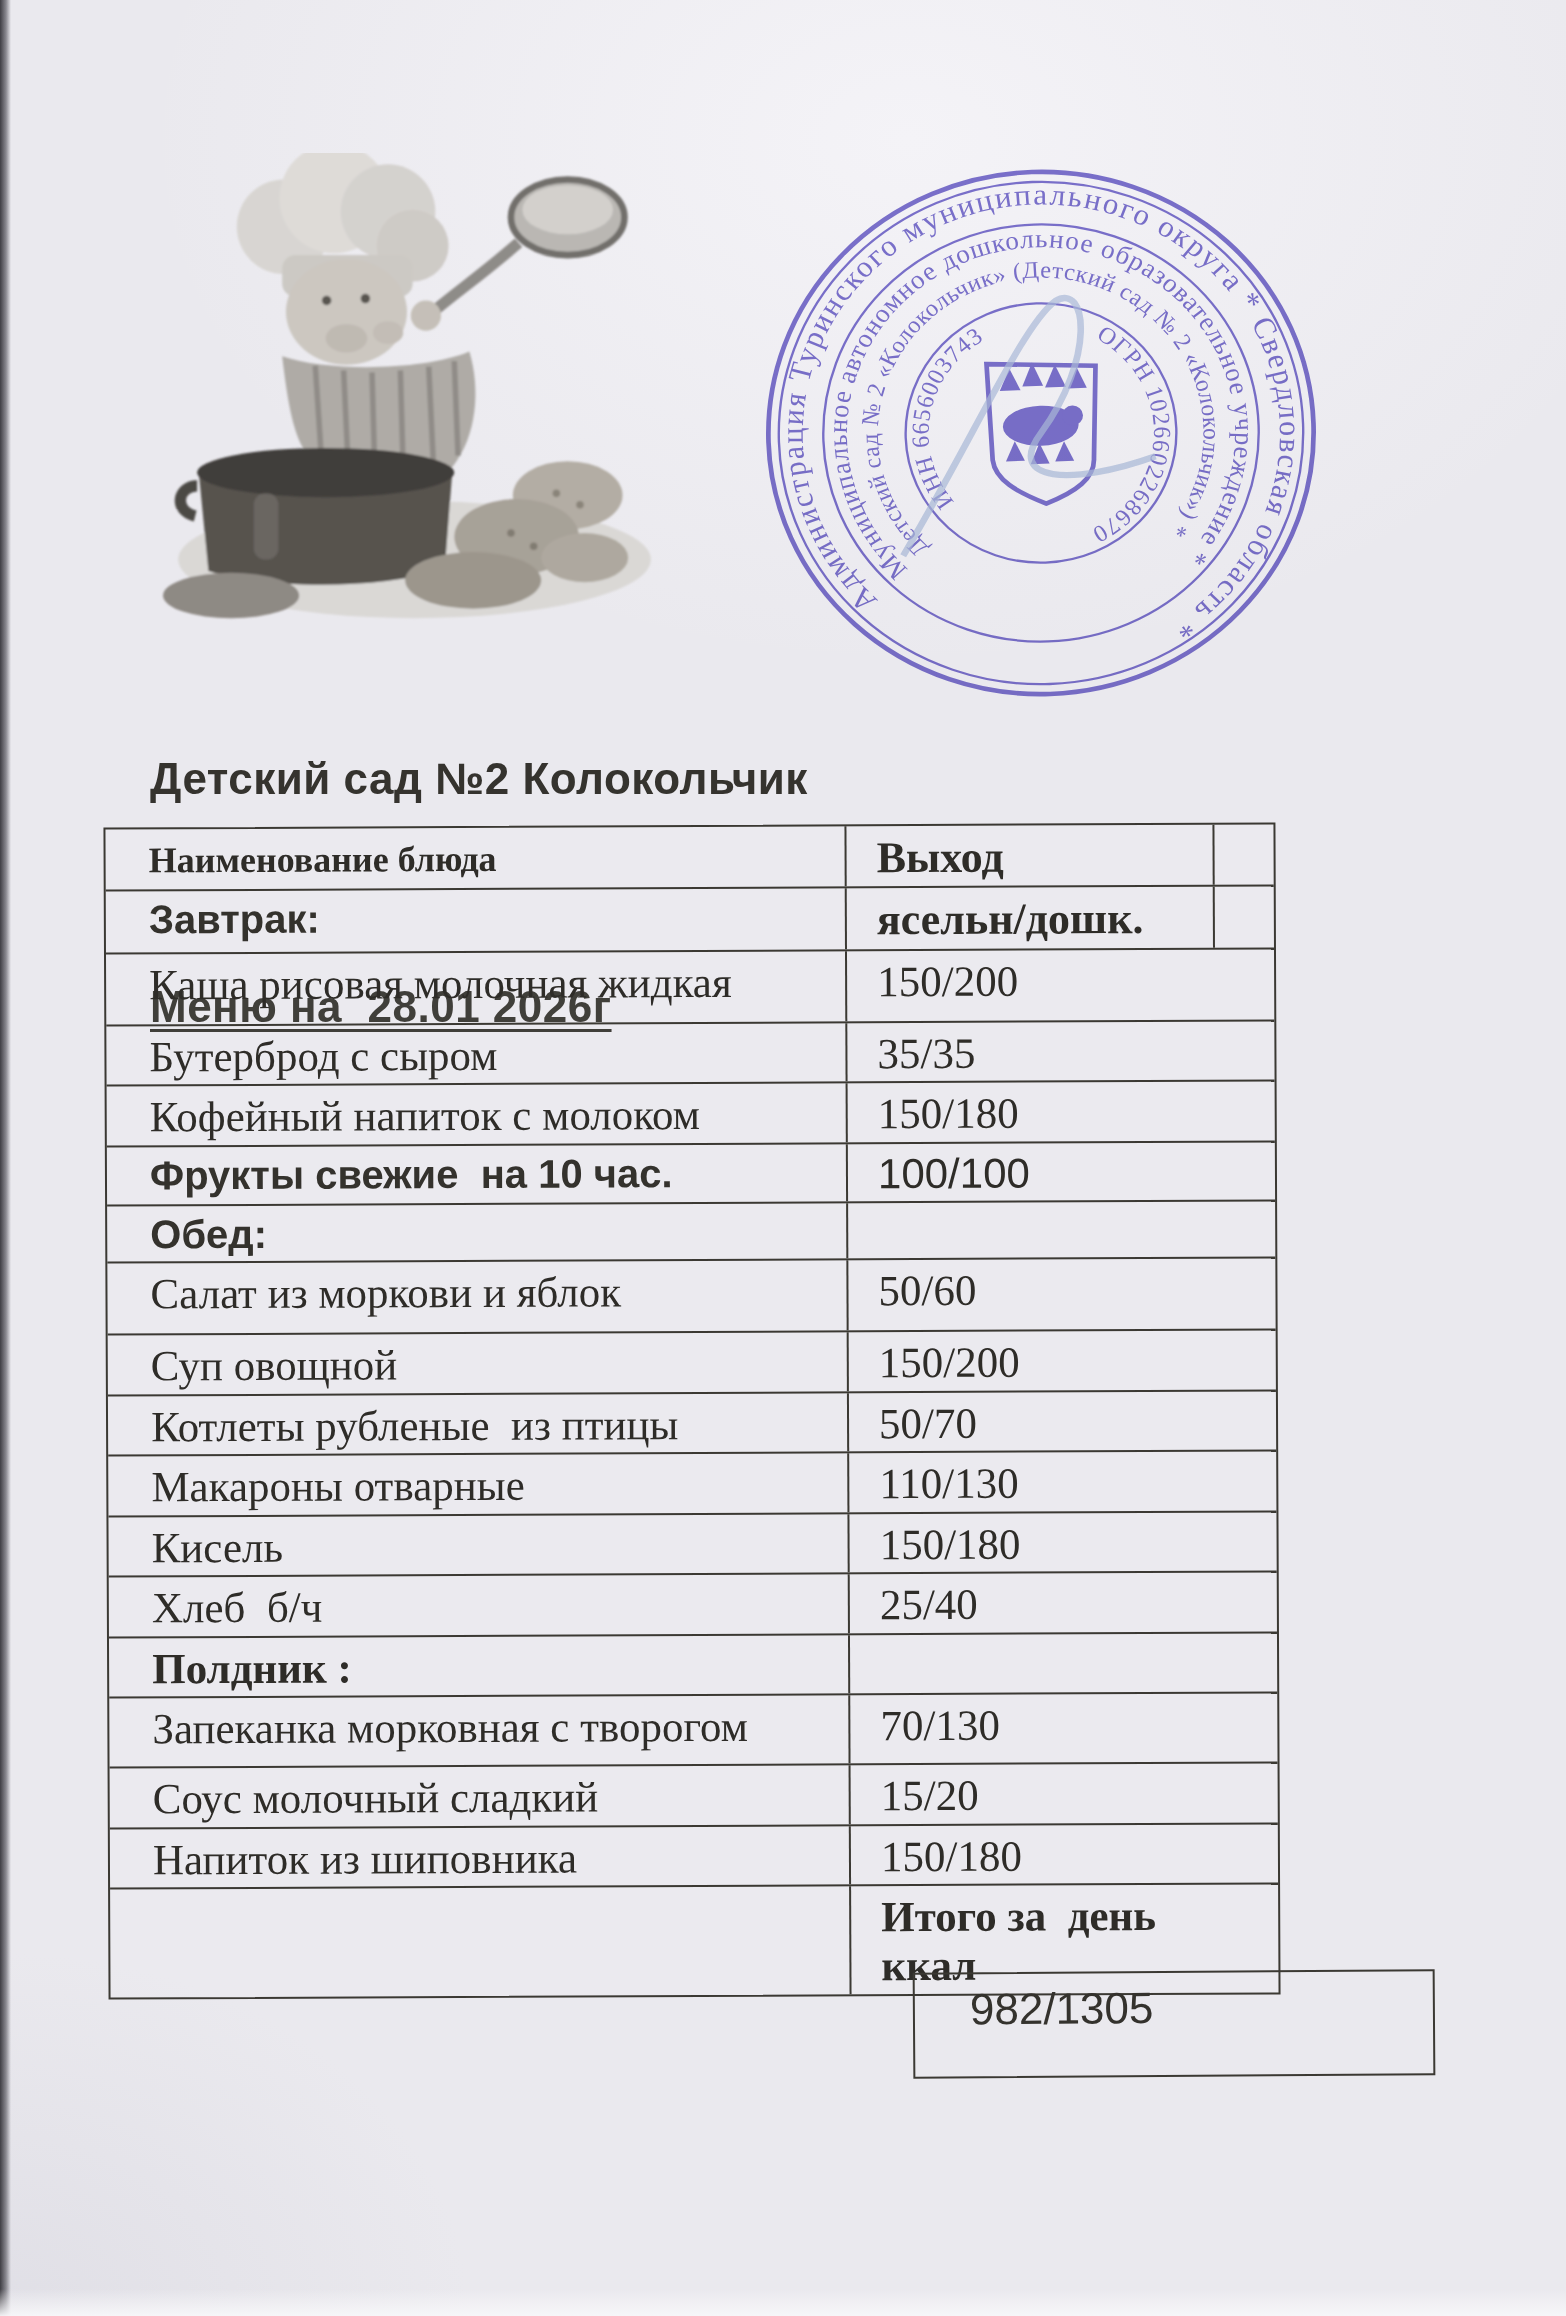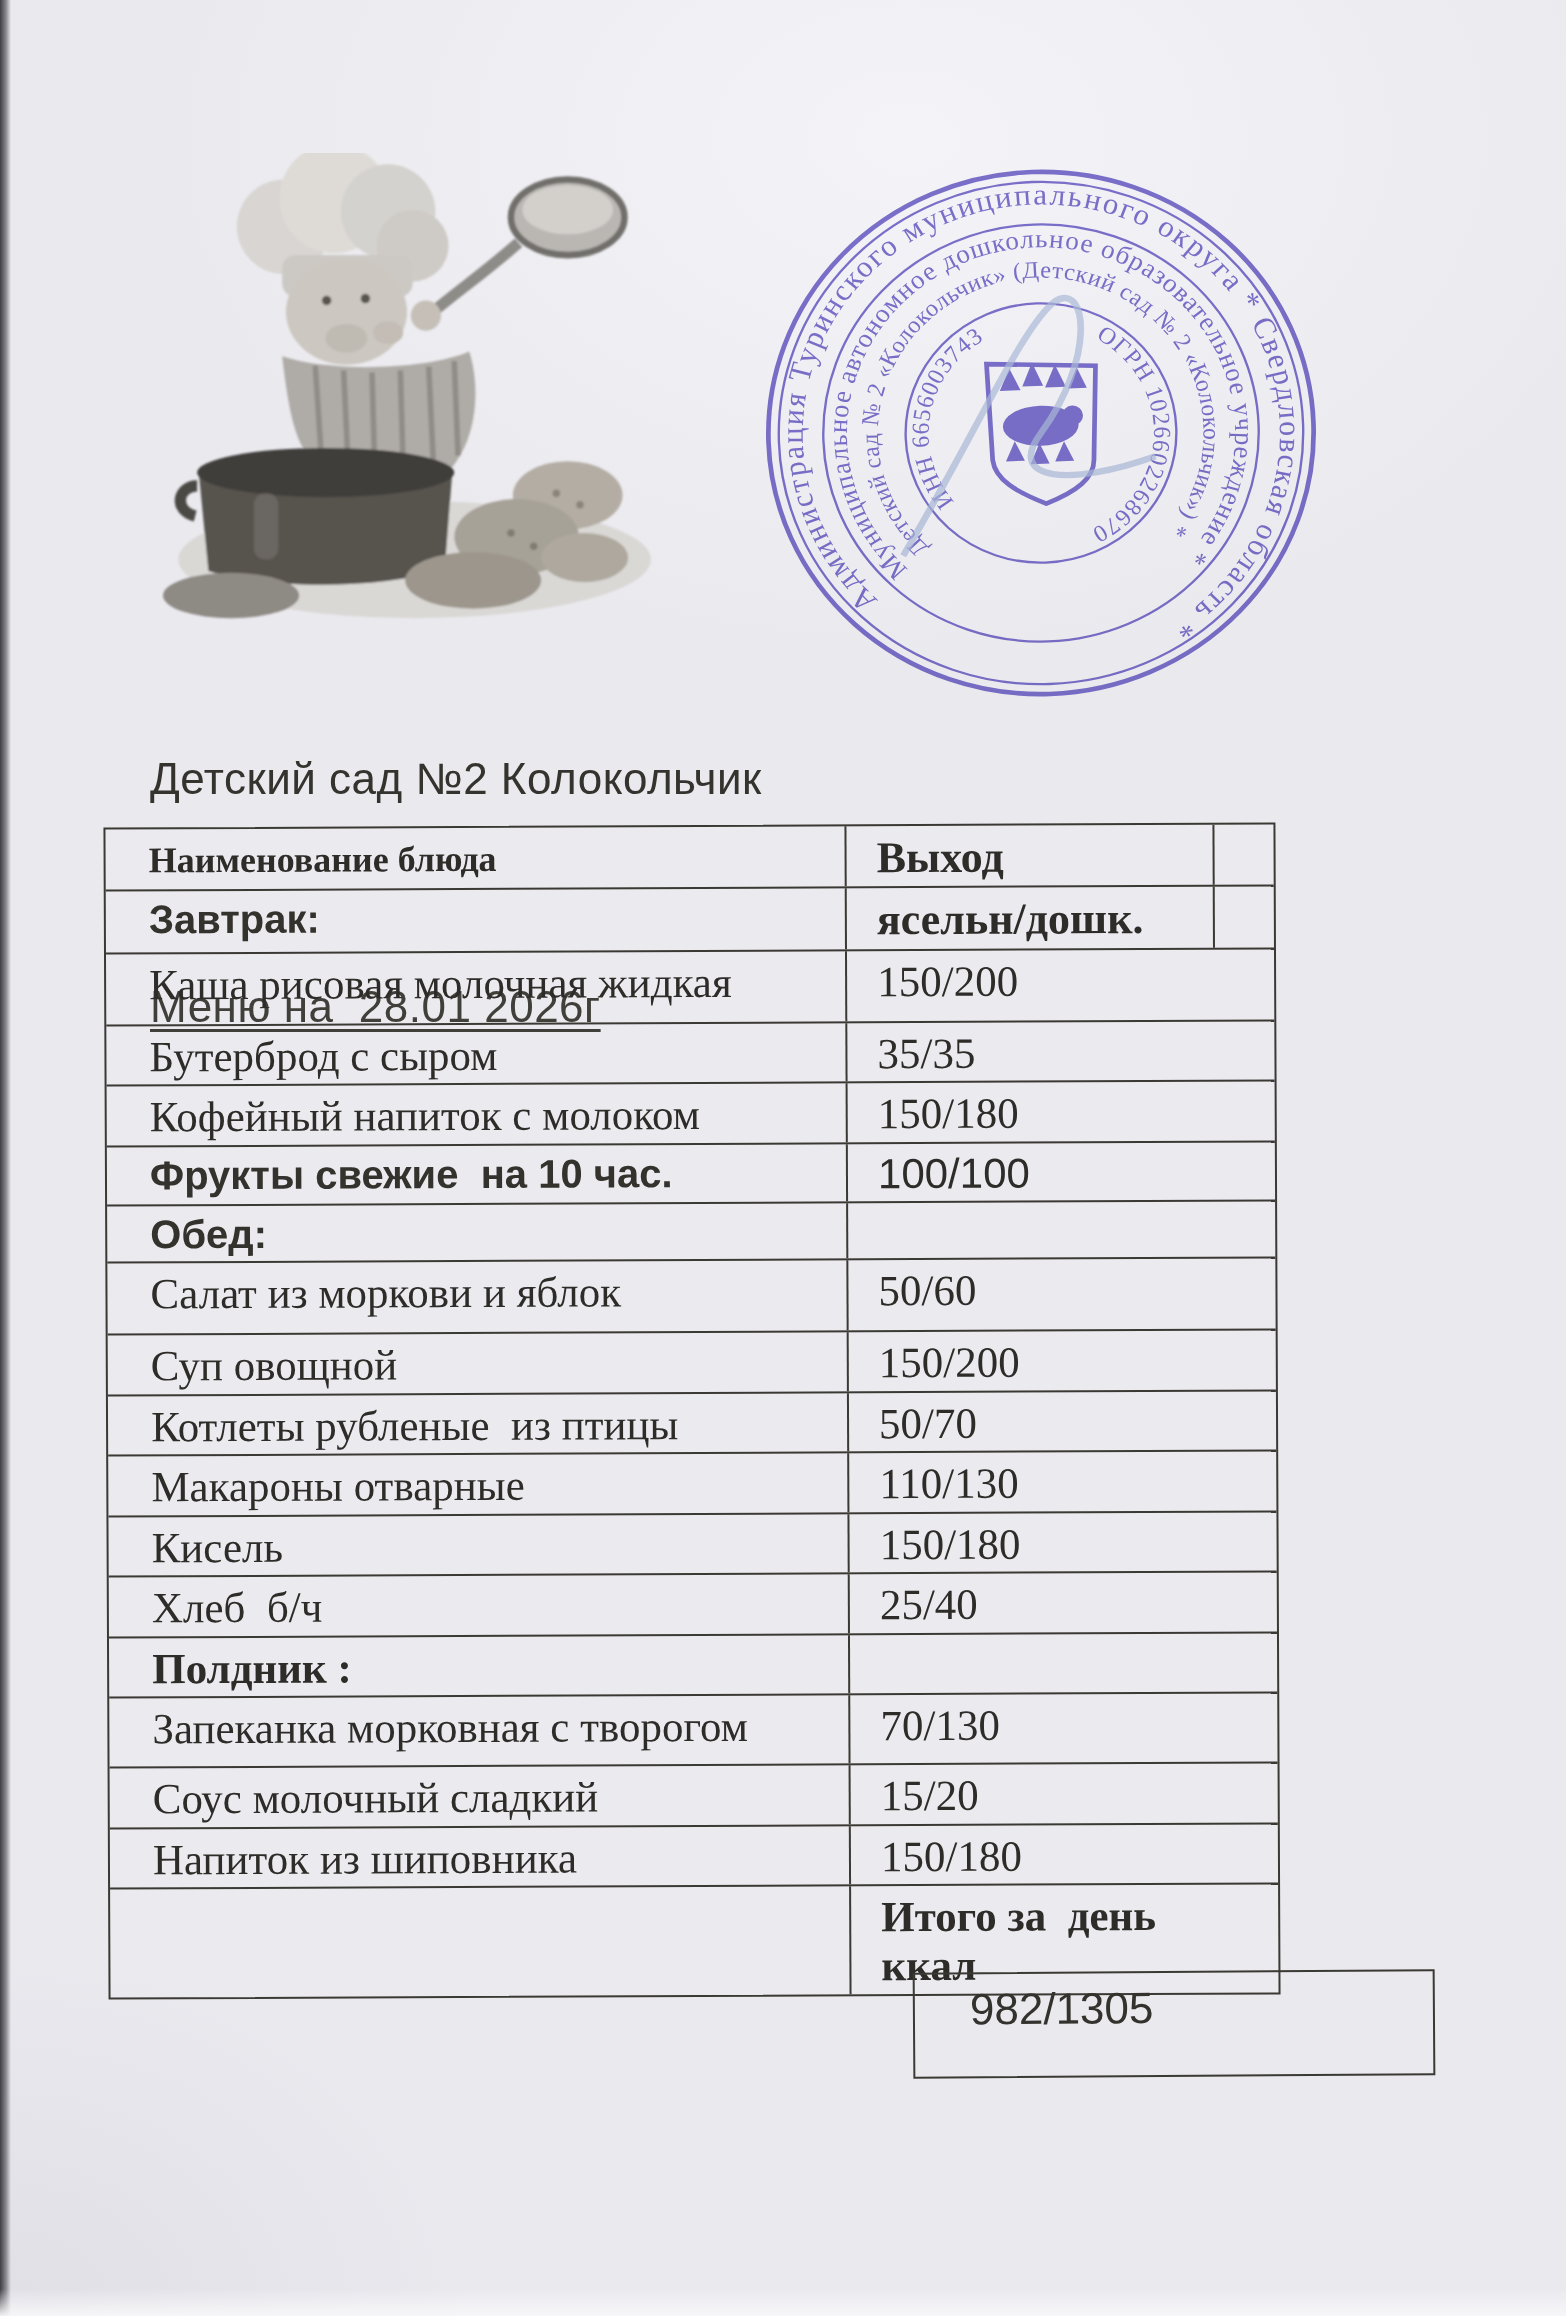"Детский сад №2 Колокольчик" .doc-title { font-weight: 400 -> 700 }
